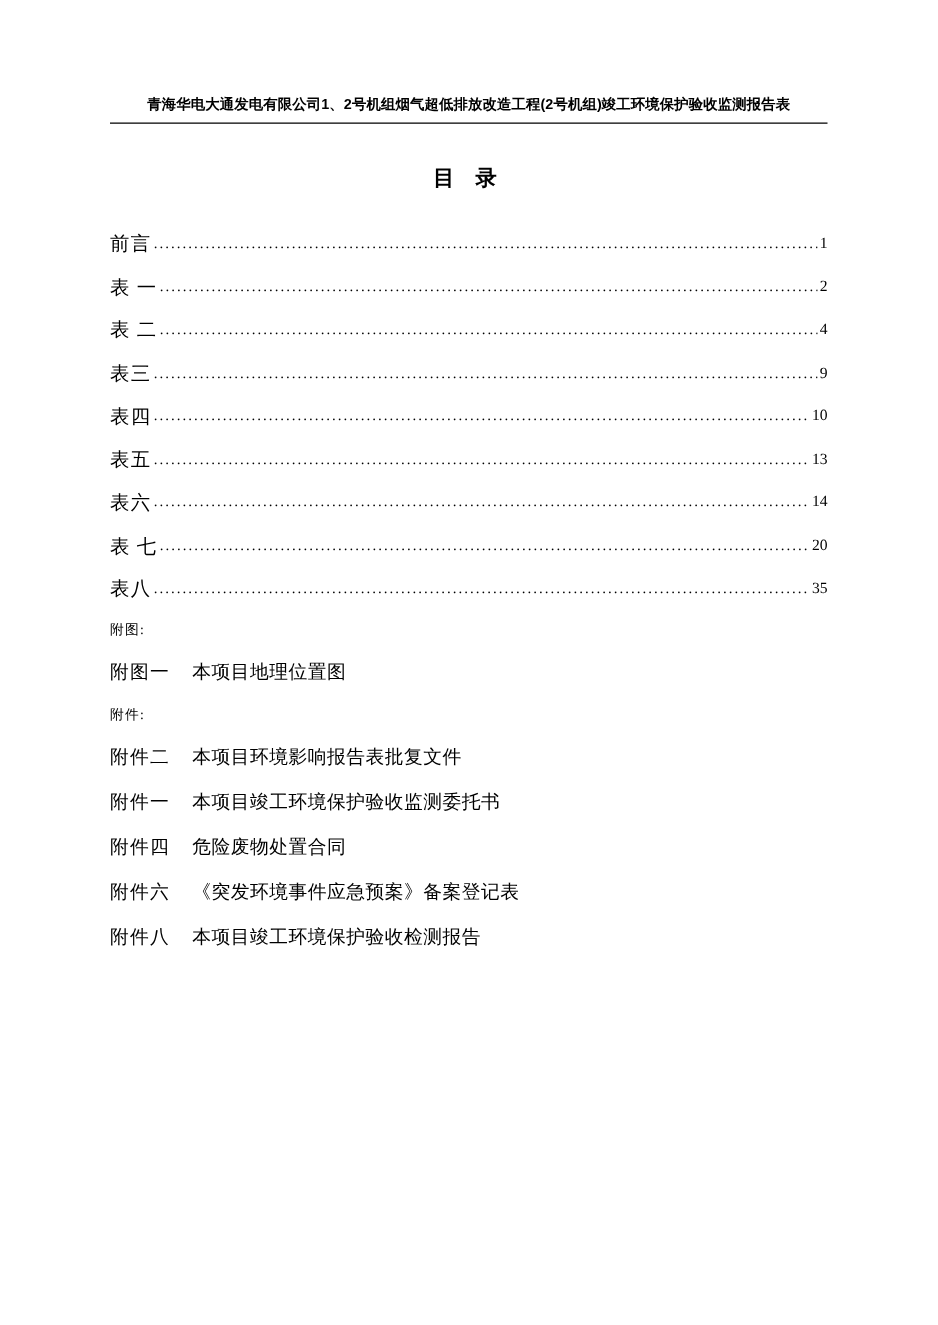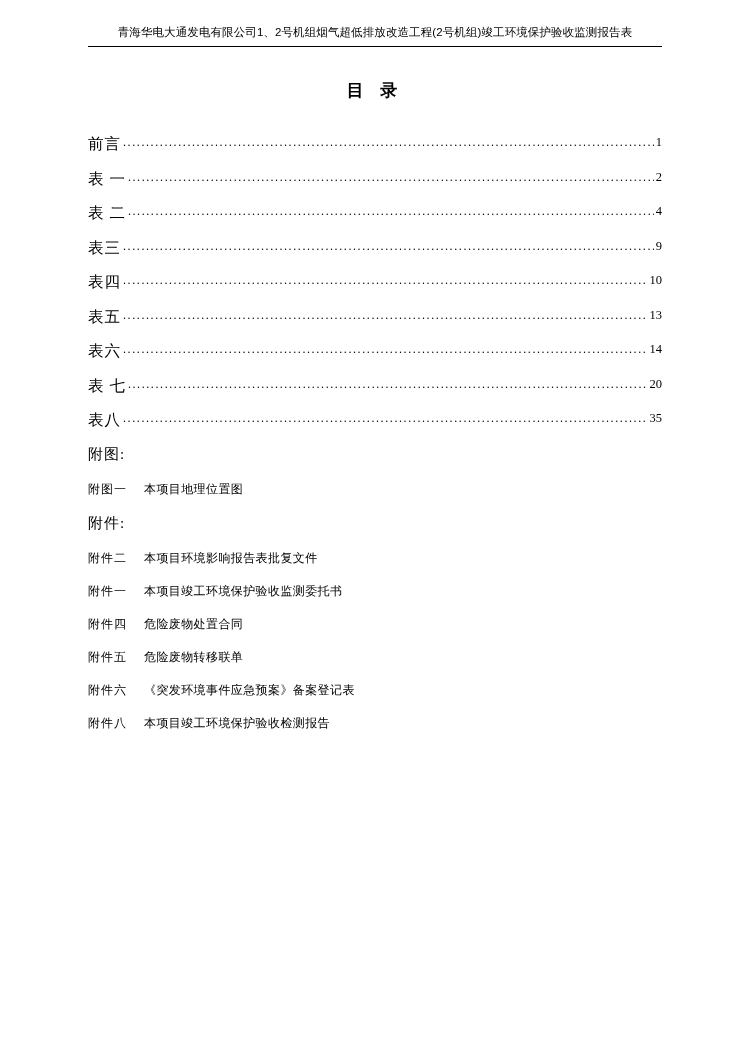"青海华电大通发电有限公司1、2号机组烟气超低排放改造工程(2号机组)竣工环境保护" .header { font-weight: normal -> bold; padding-top: 24px -> 76px }
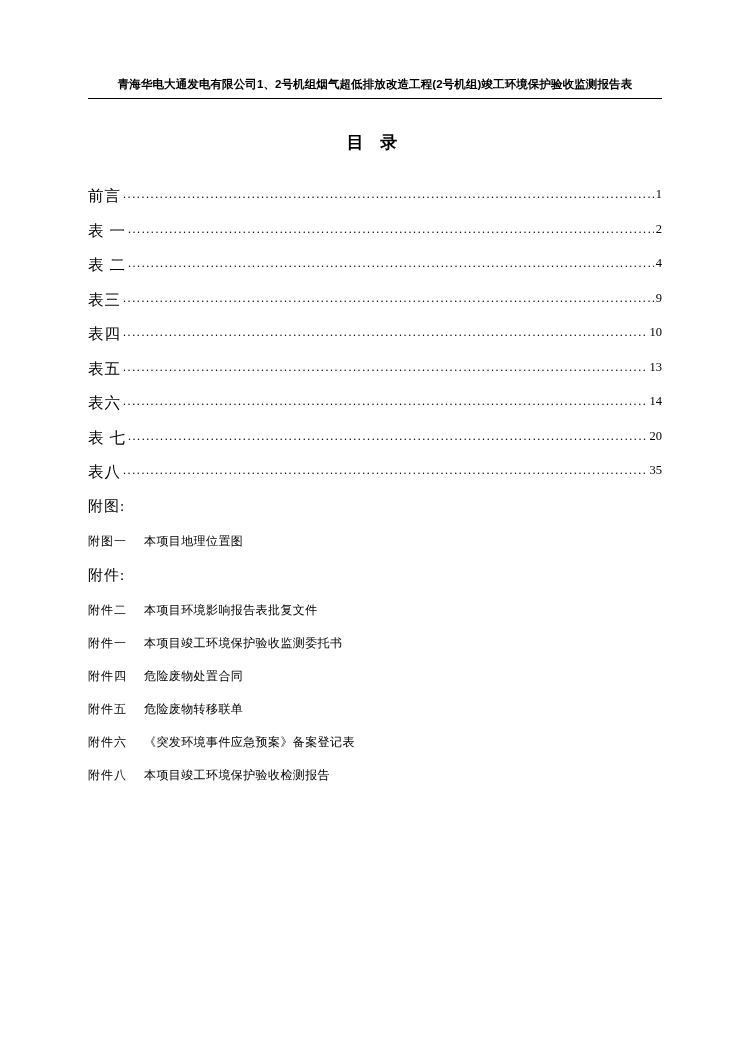"附图:" .plain-head { font-size: 15px -> 11px }
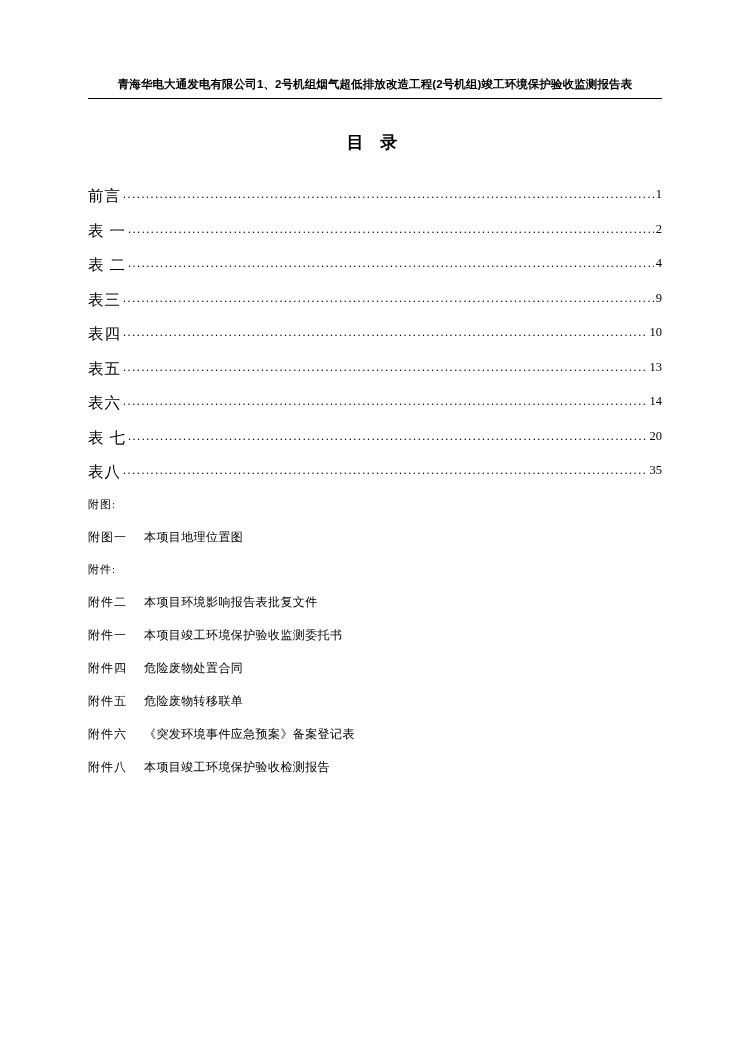"附图一 本项目地理位置图" .plain-row { font-size: 12px -> 15px }
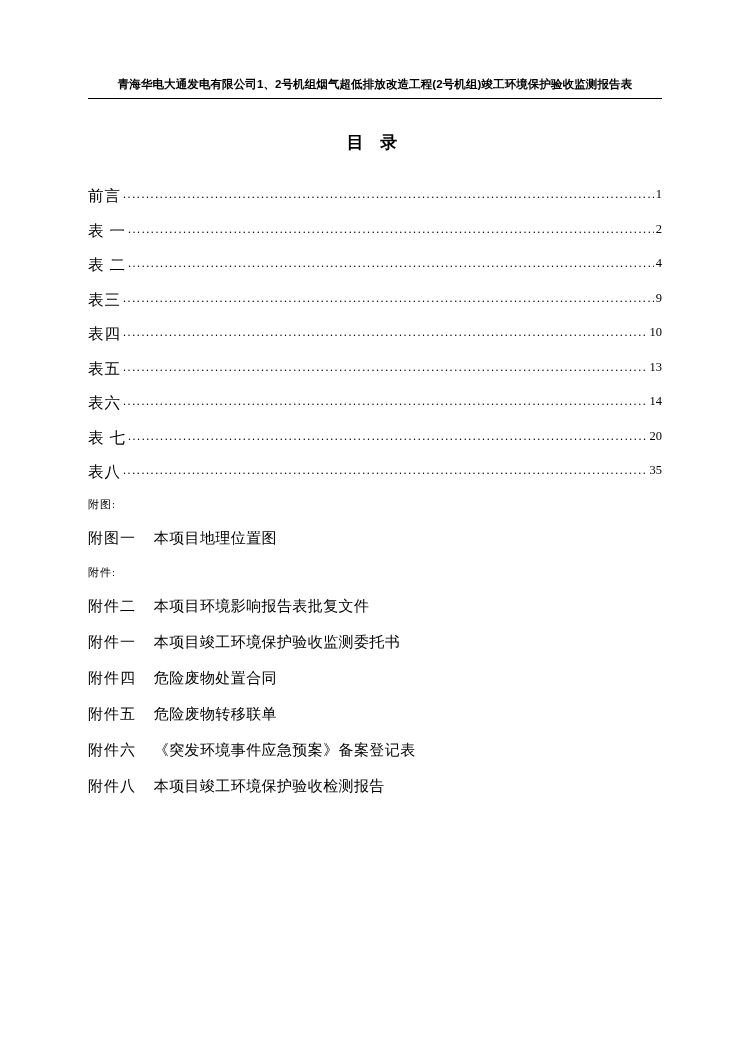"附件五 危险废物转移联单" div.plain-row { html: <div> <span>附件五</span> <span>危险废物转移联单</span> </div> -> none }
